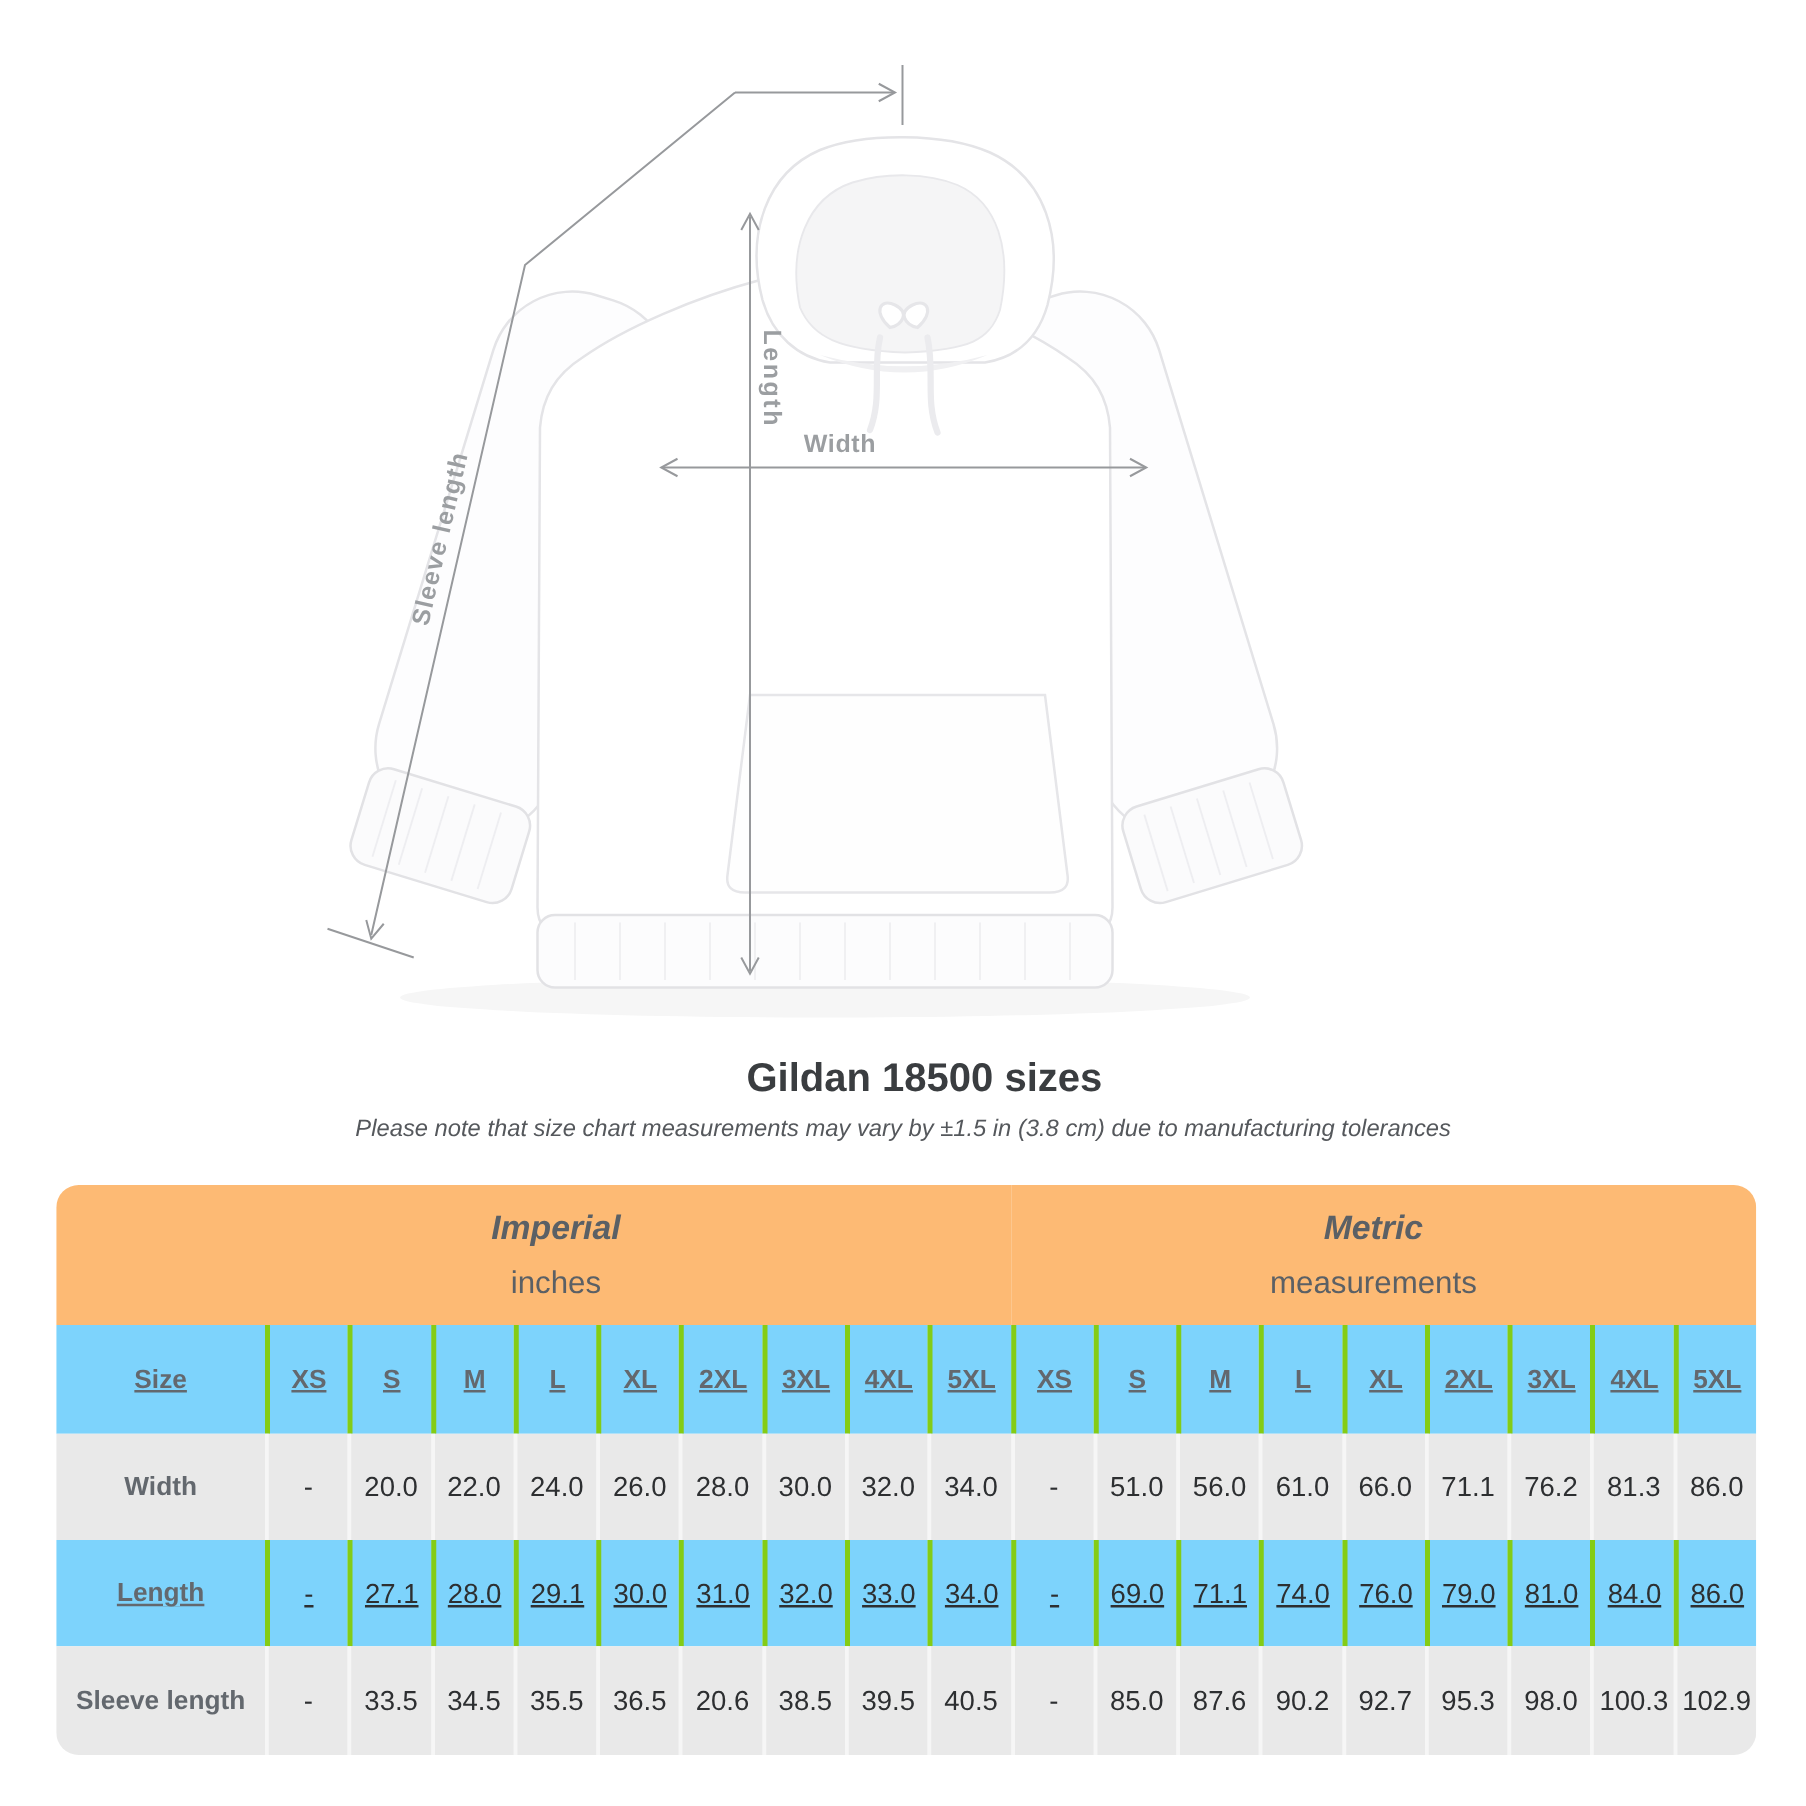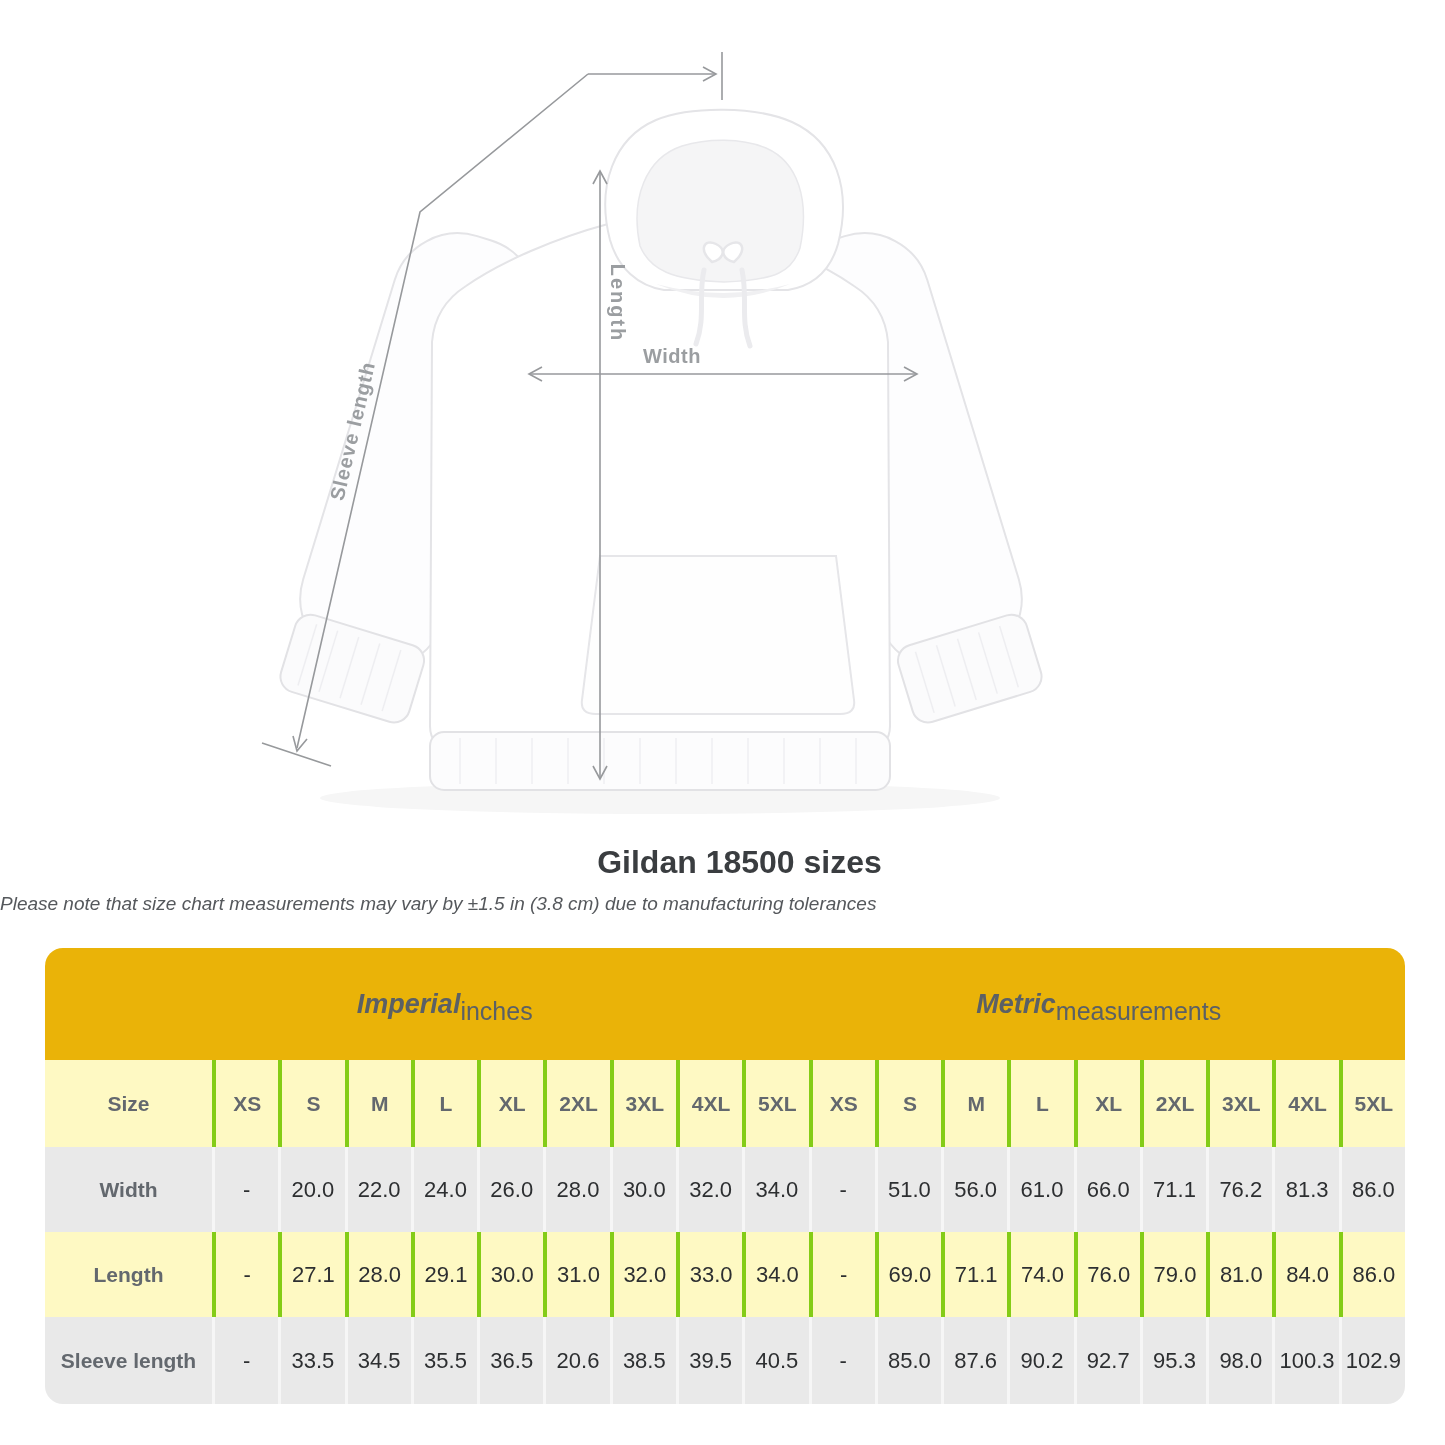"Please note that size chart" .note { text-align: none -> center }
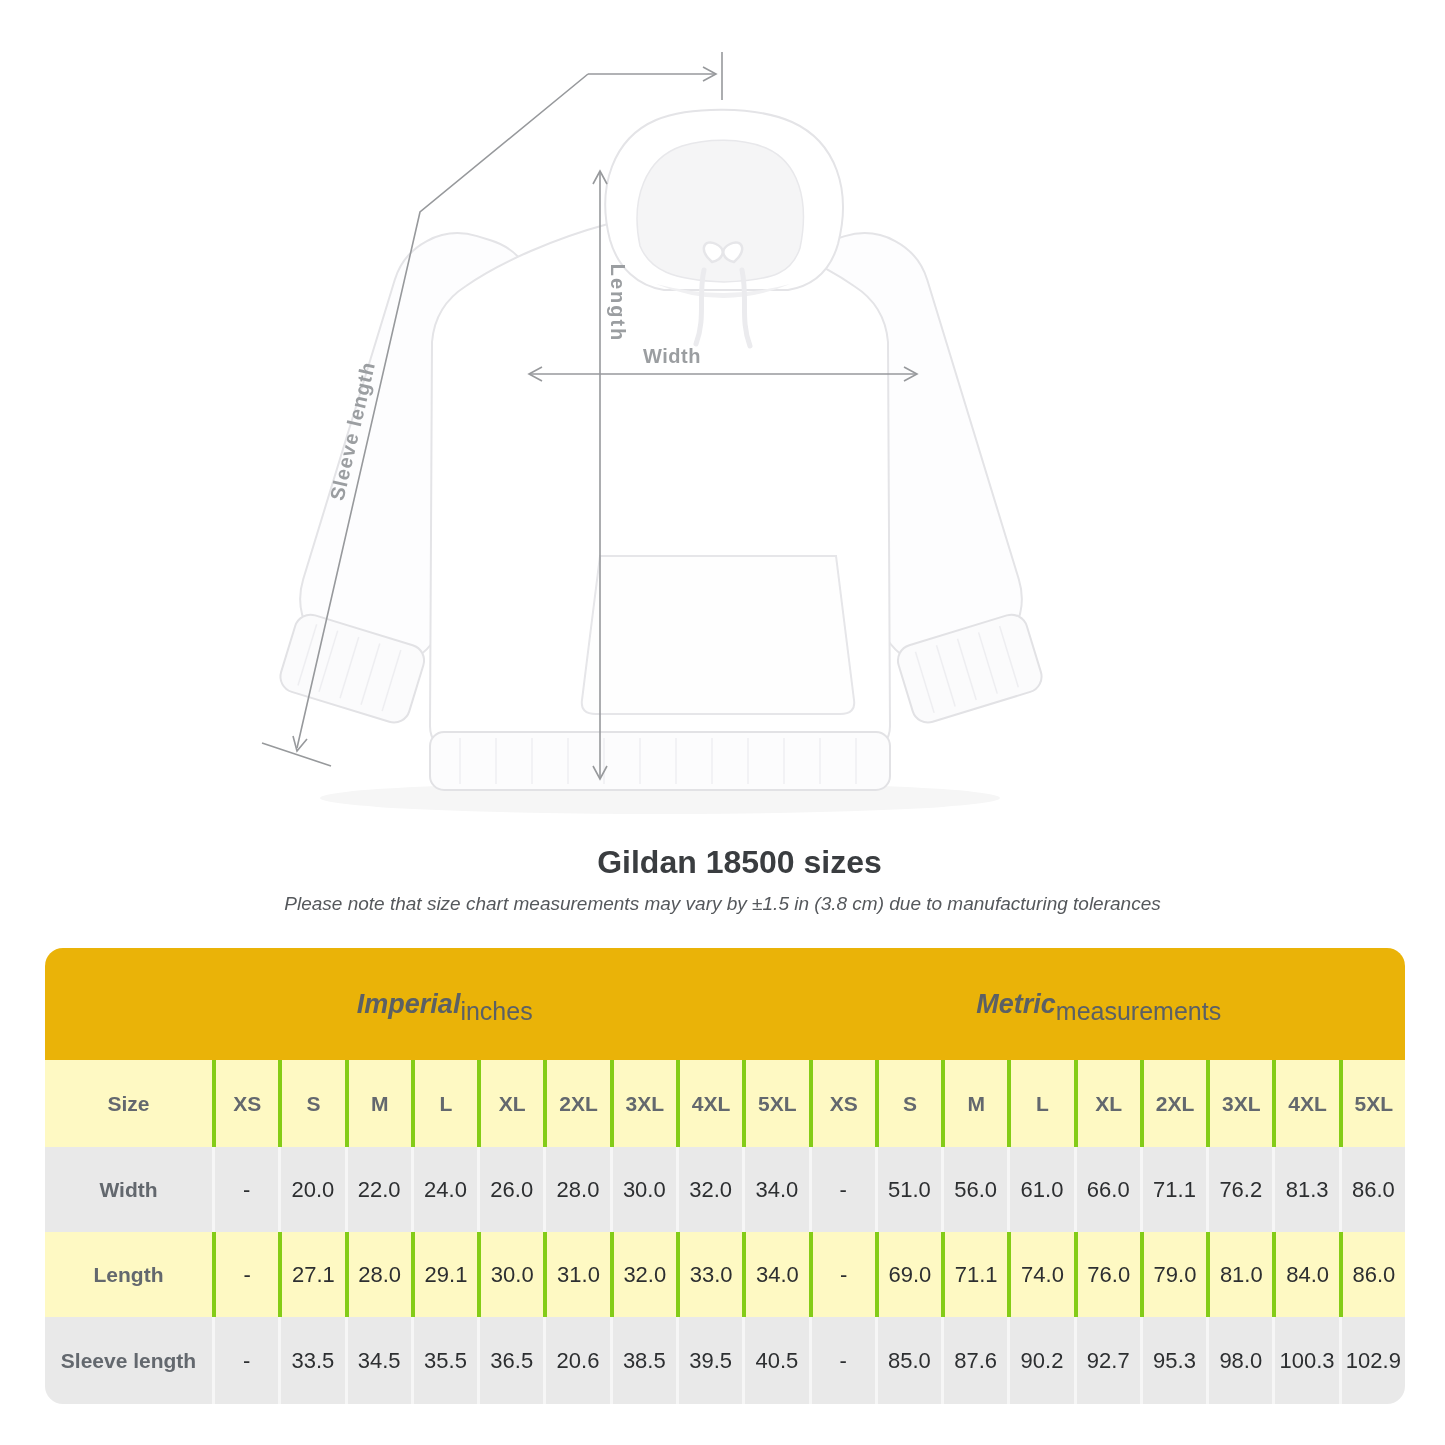"Imperial" .band { background: #eab308 -> #fdba74; flex-direction: row -> column }
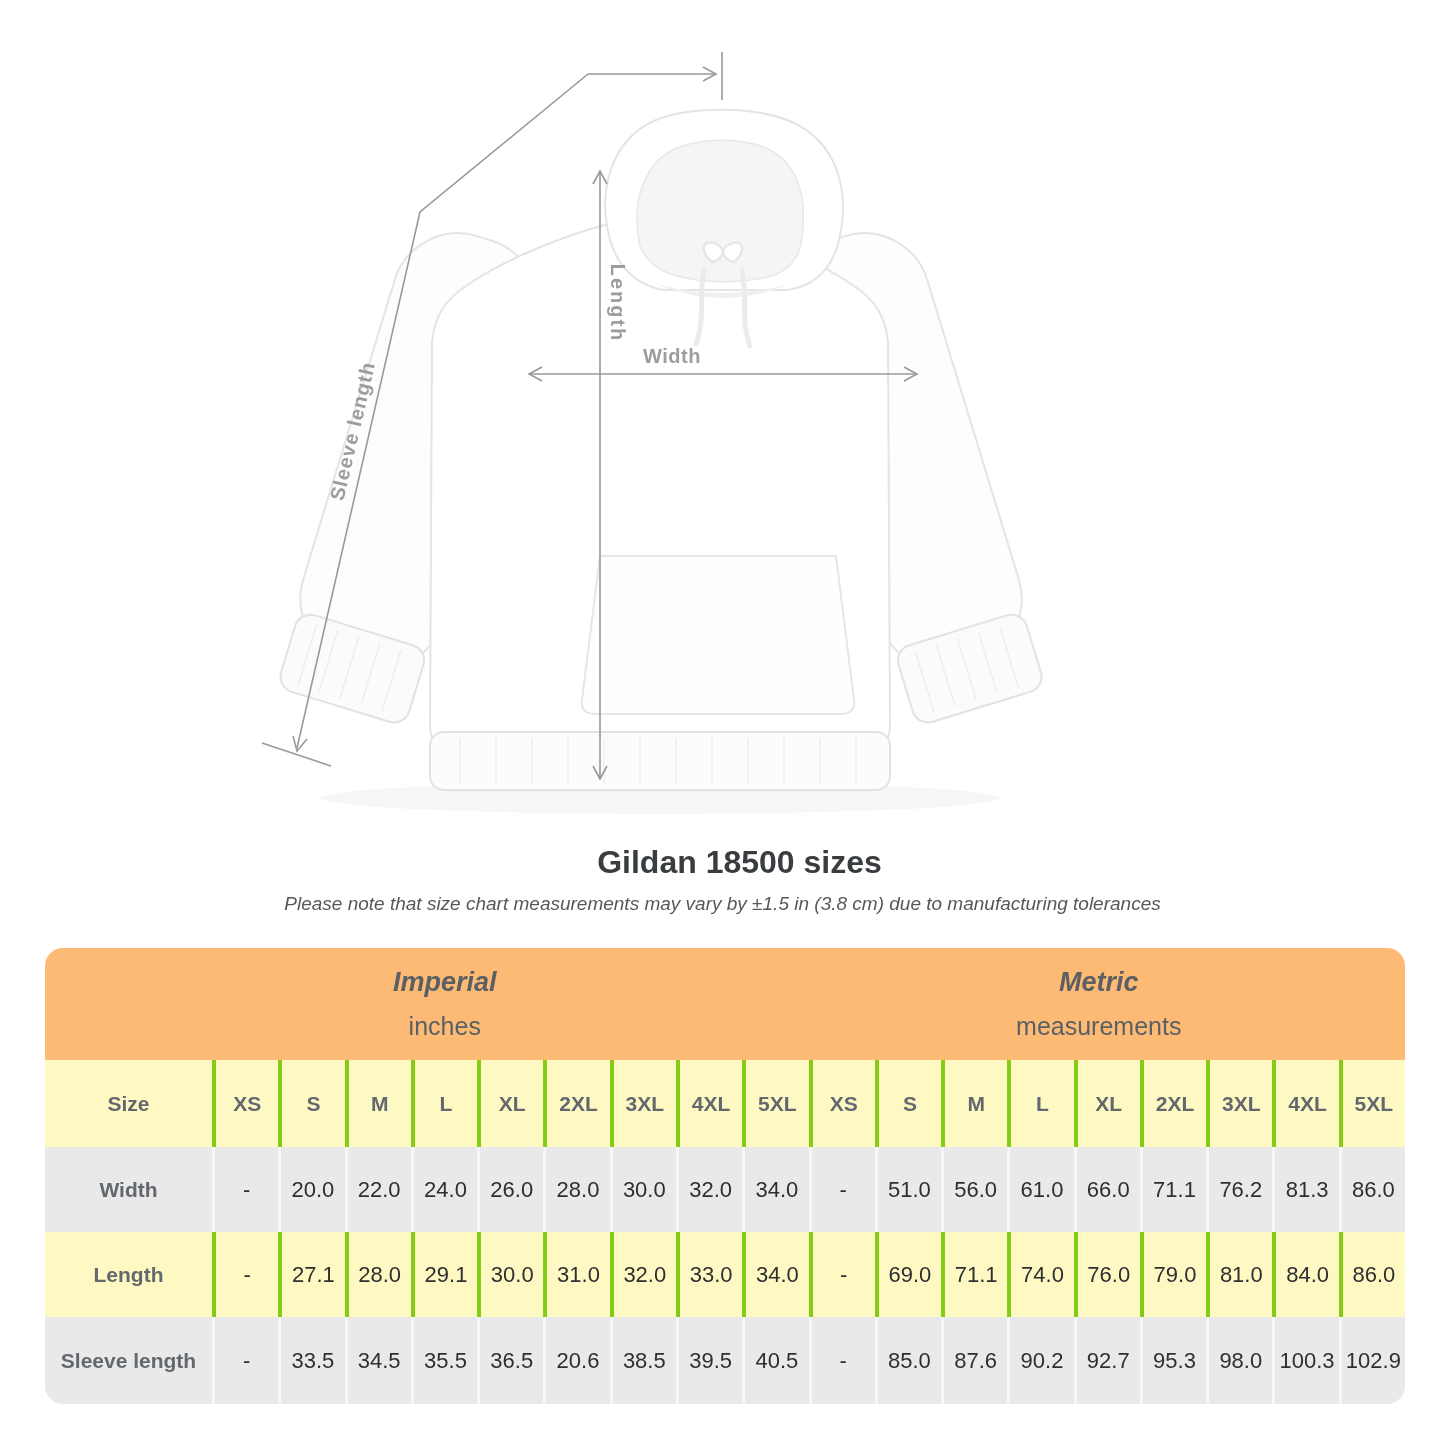"Size" .white { background: #fef9c3 -> #7dd3fc; text-decoration: none -> underline }
